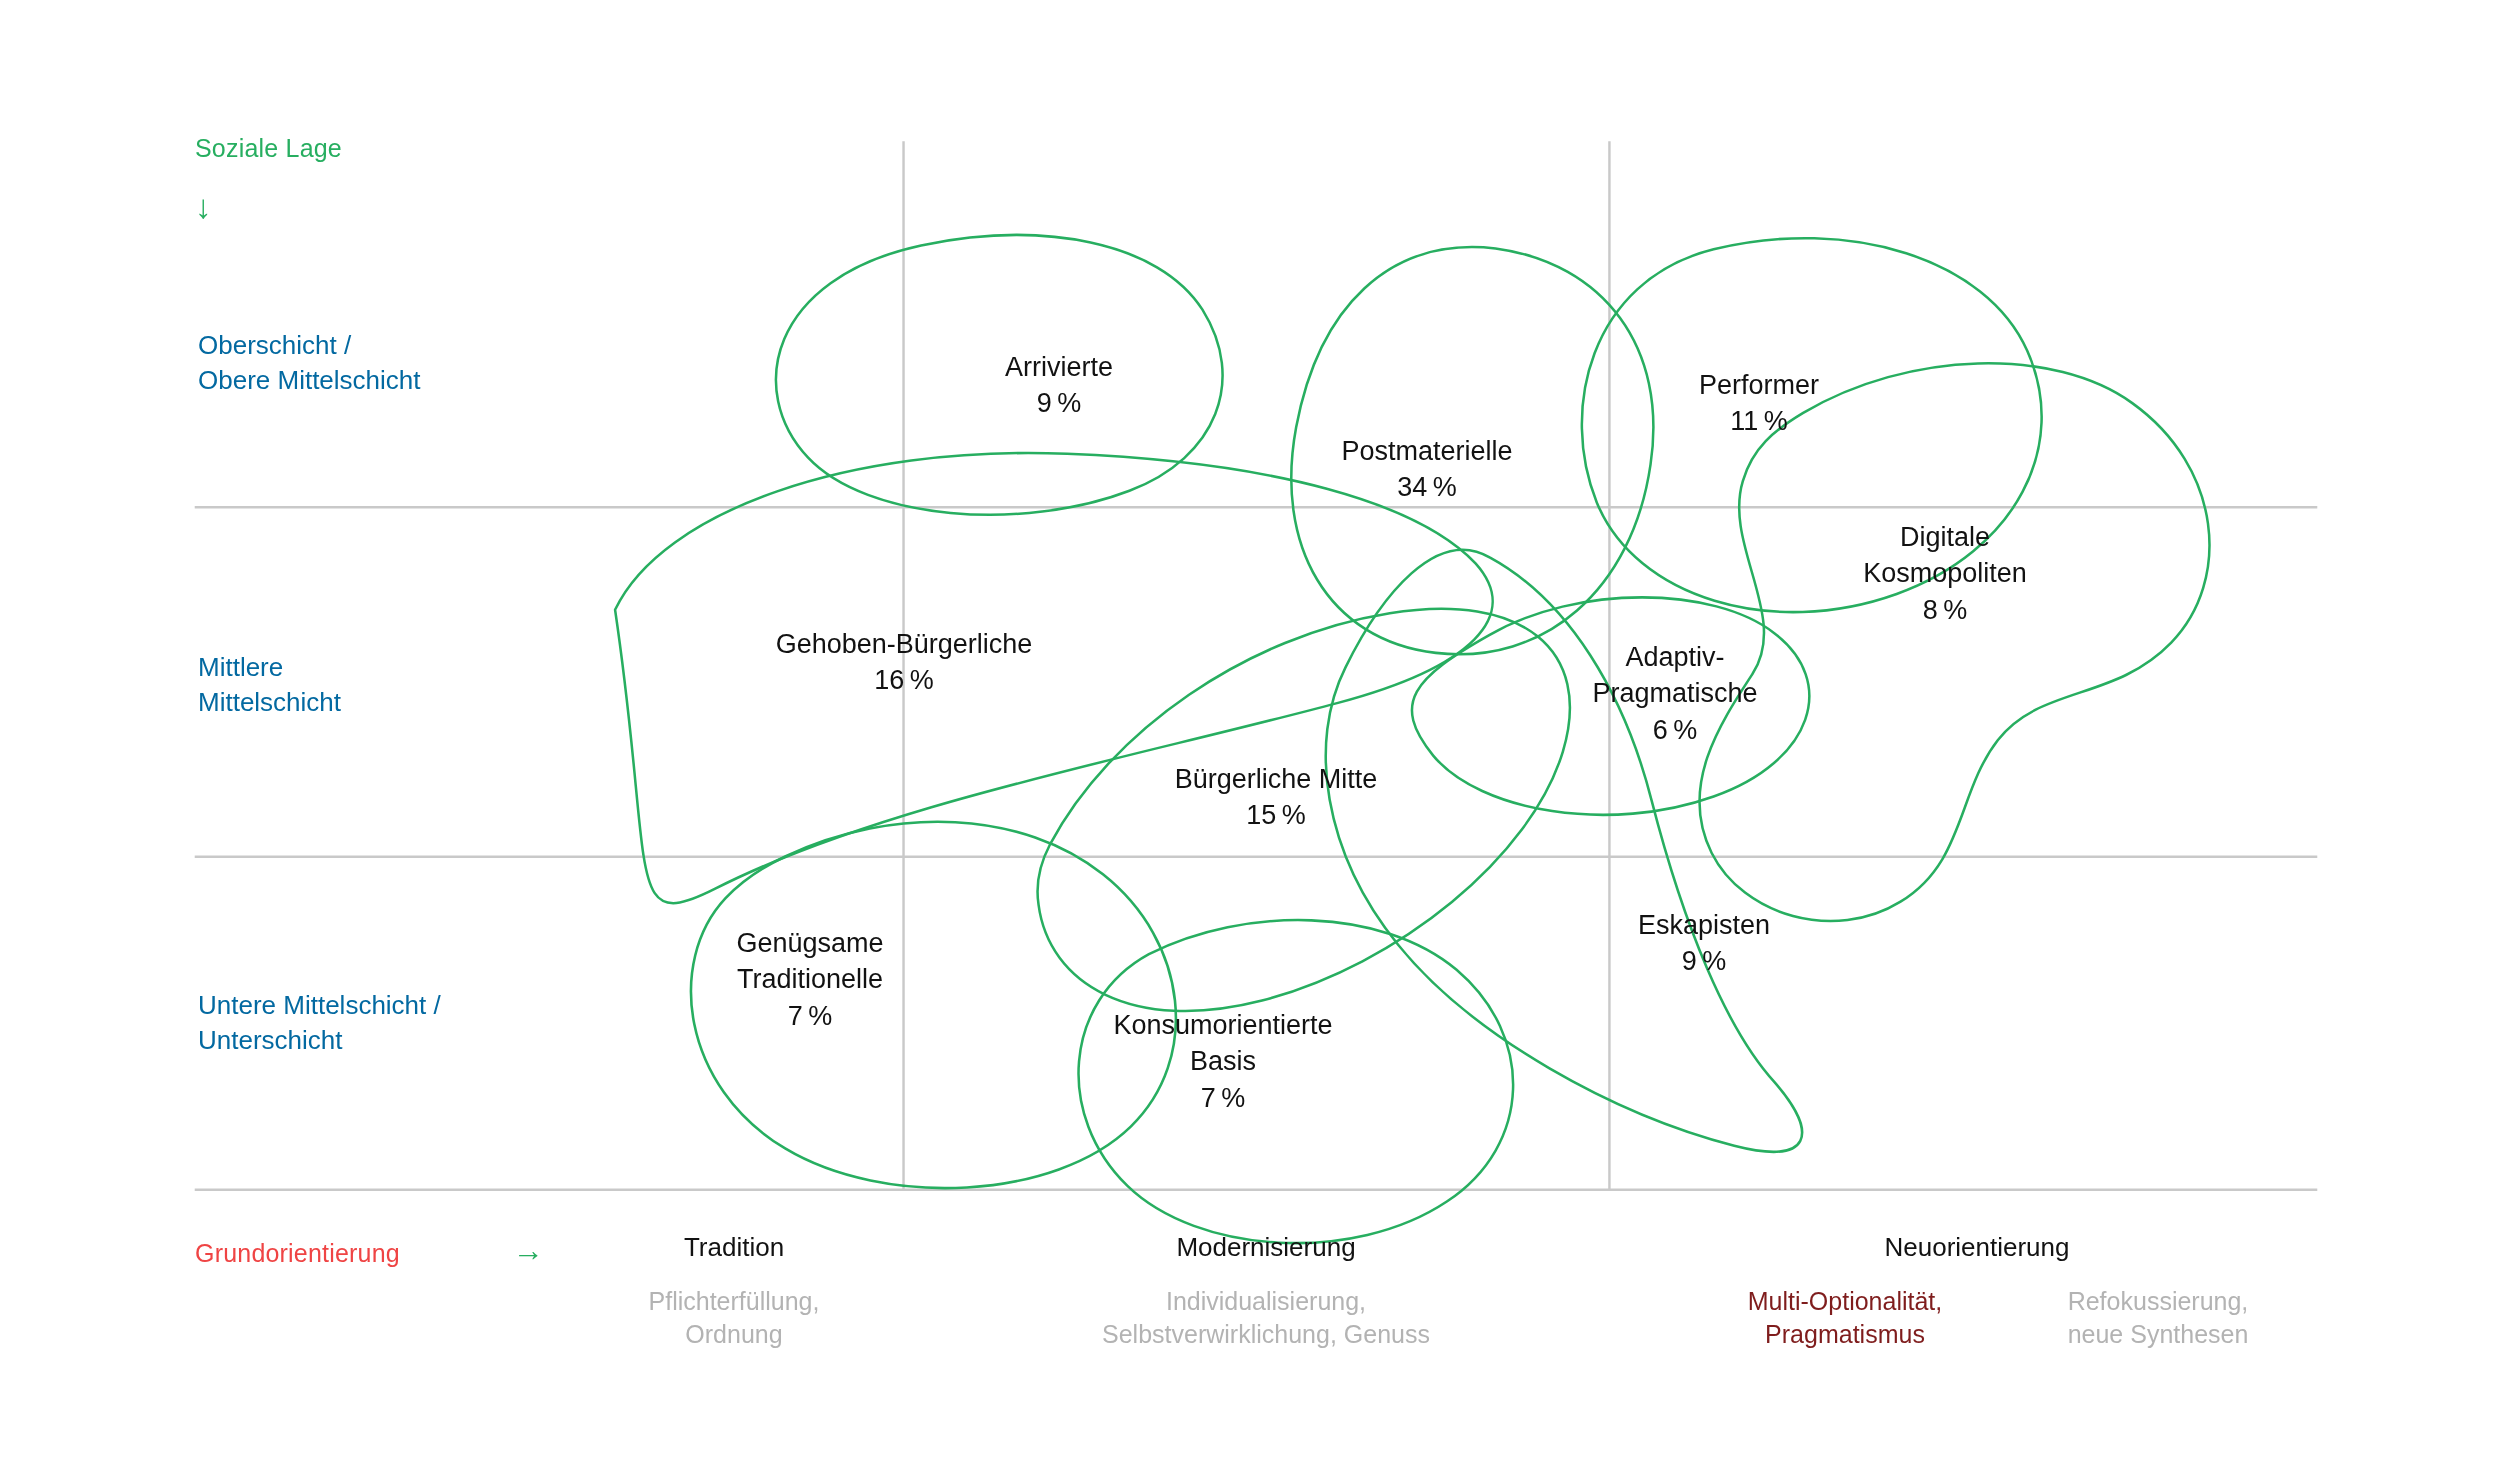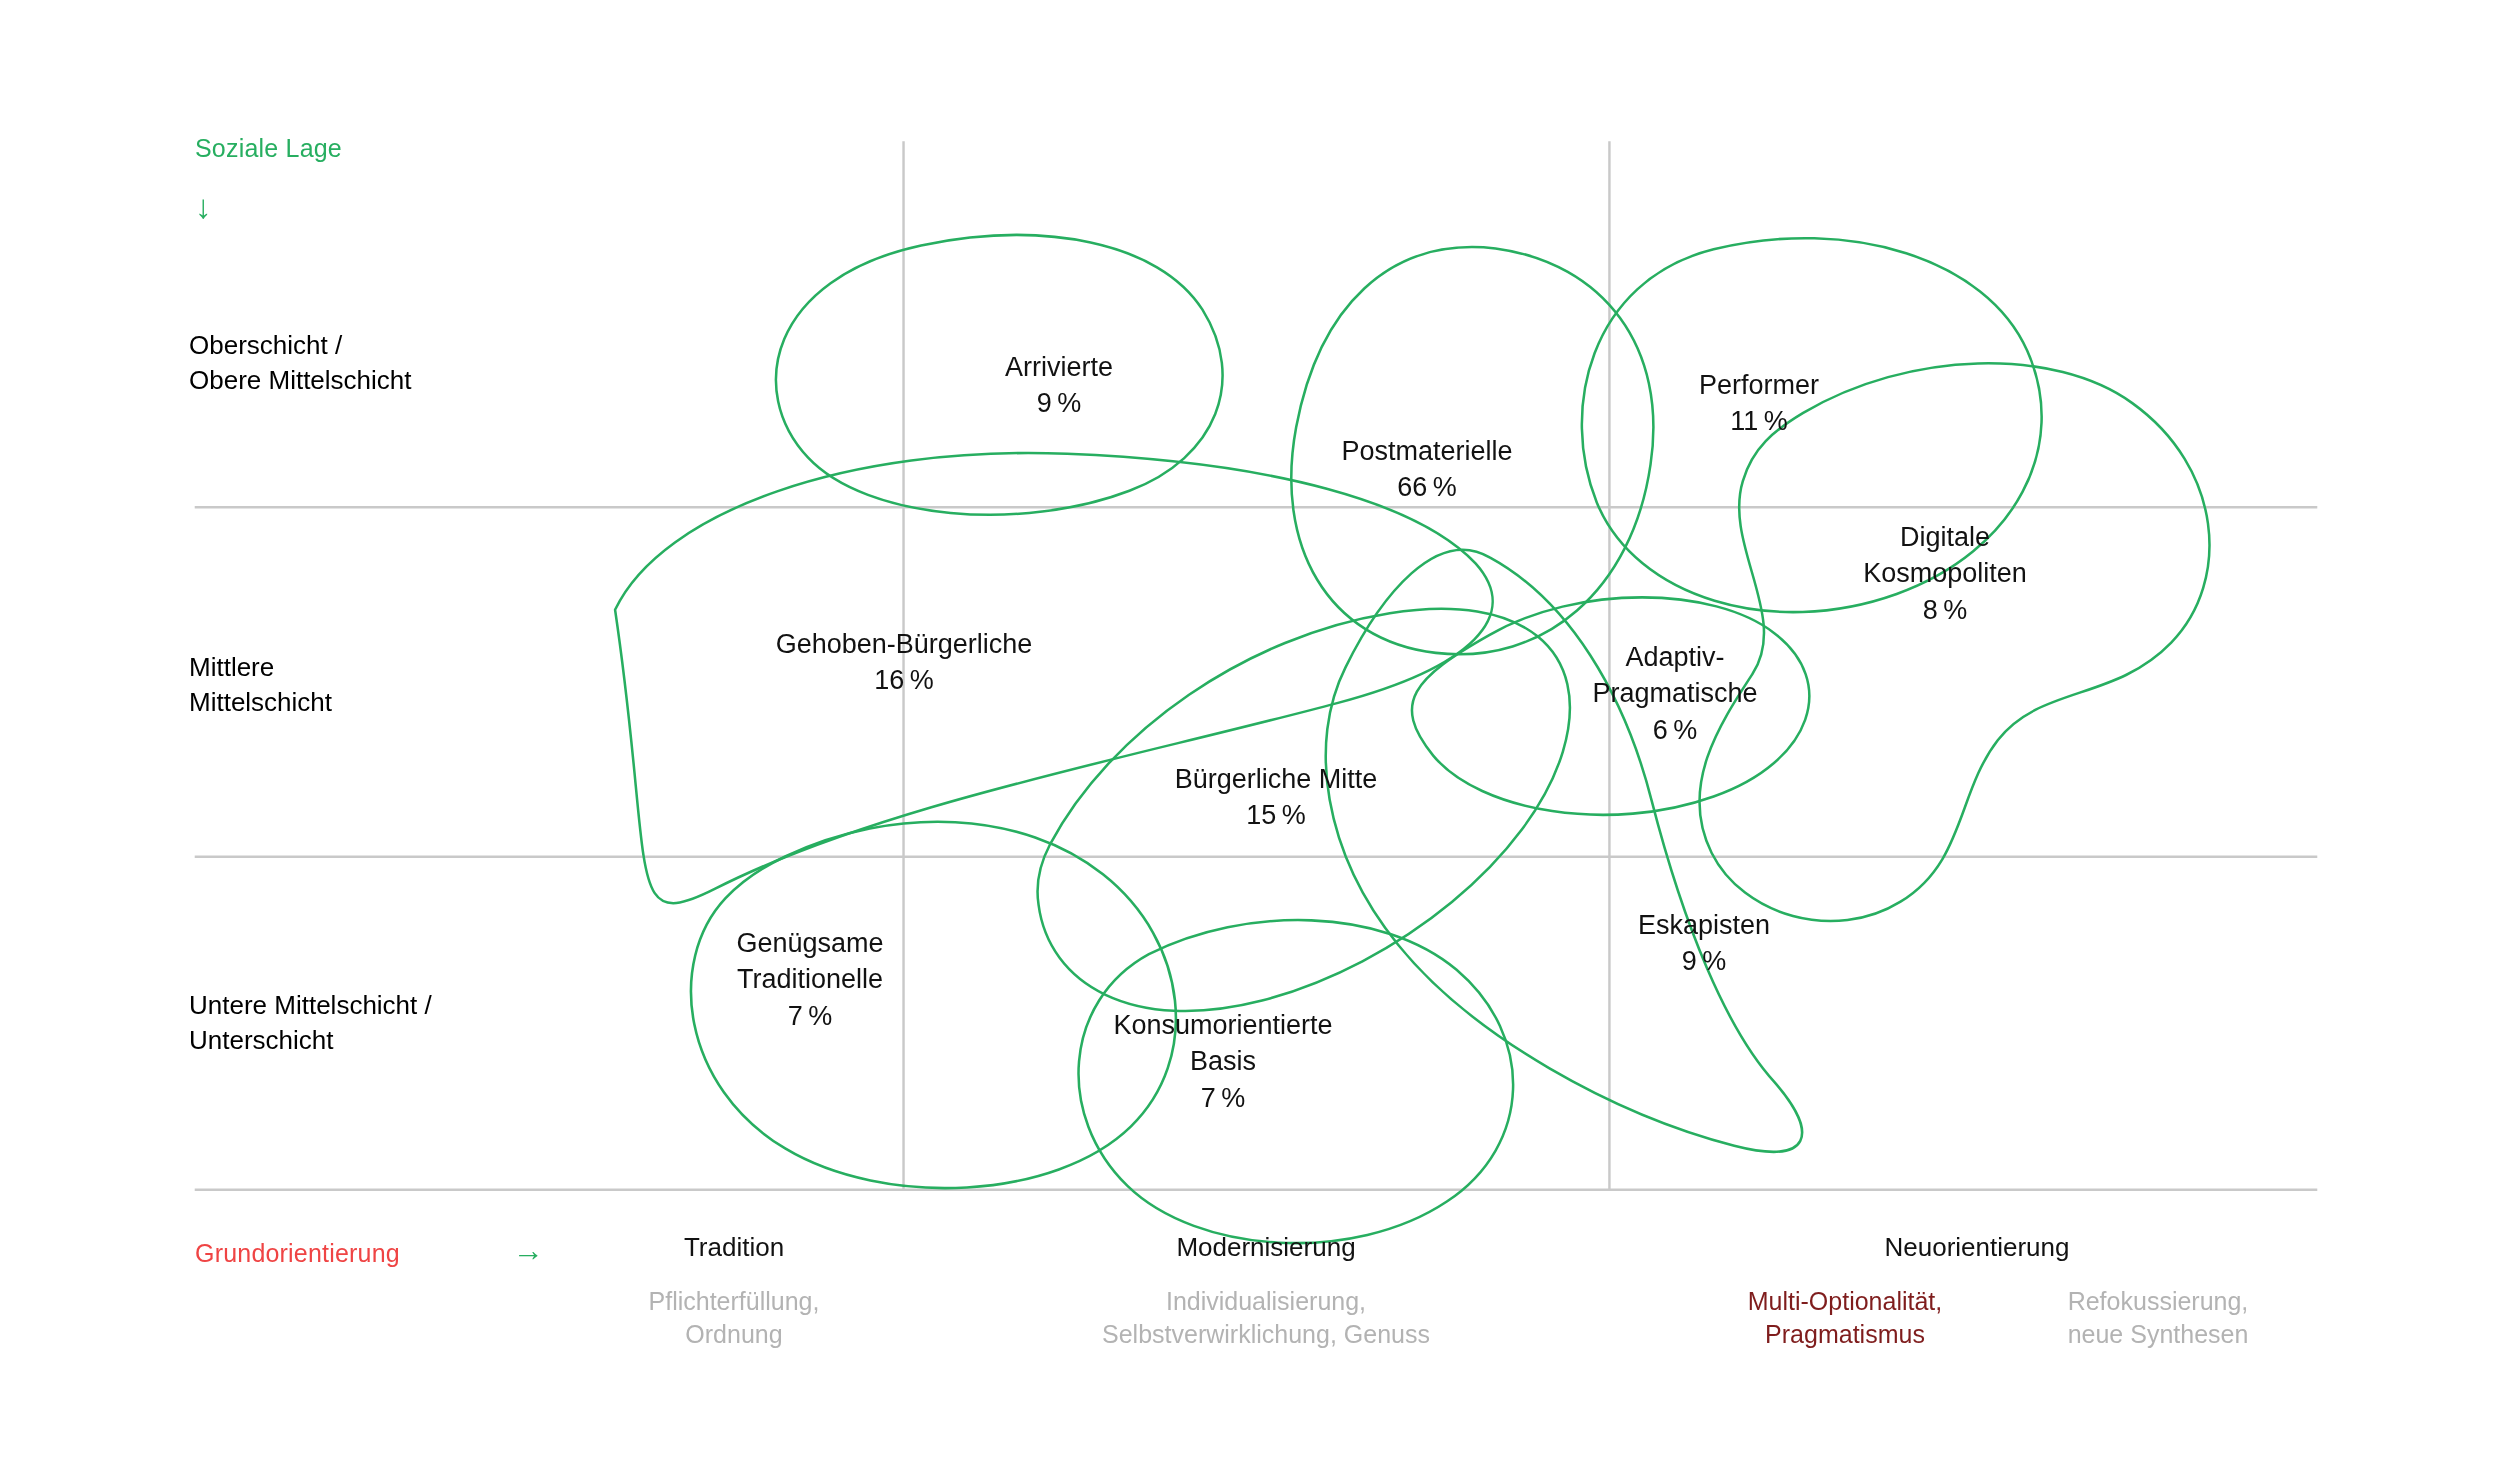"Oberschicht /" .y-tier { color: #000000 -> #0369a1; left: 189px -> 198px }
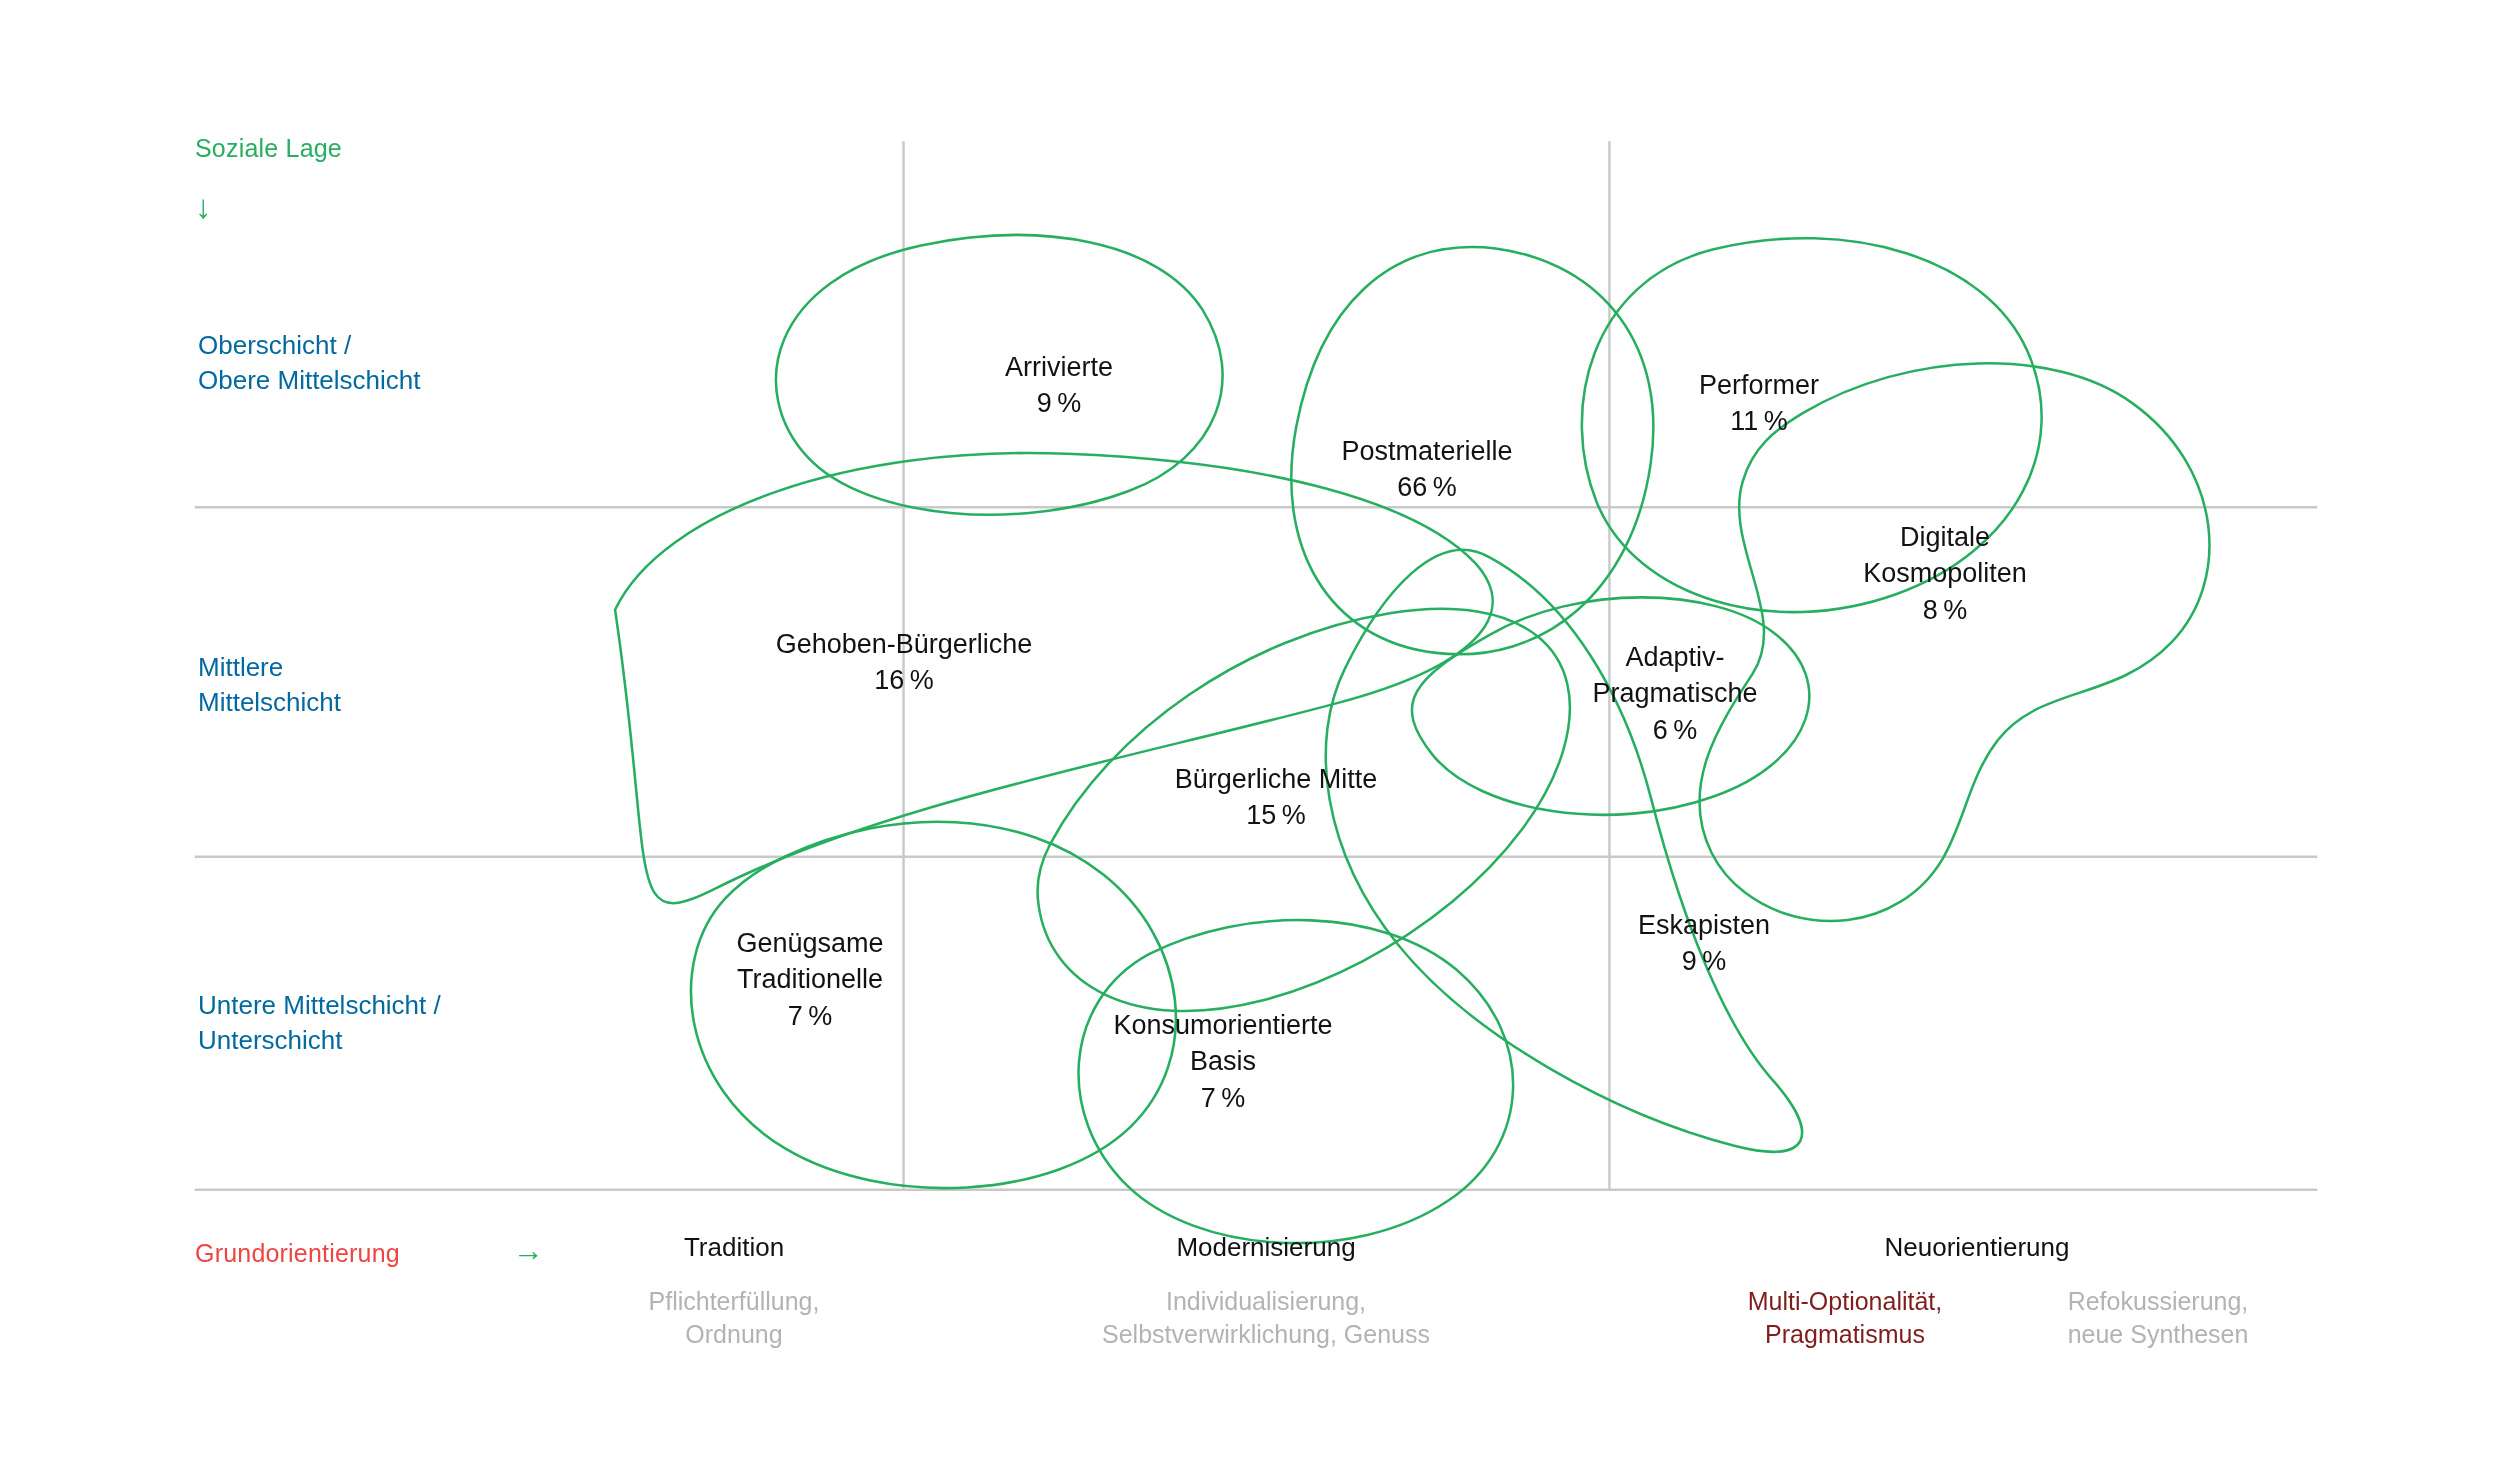"66 %" span.pct { text: 66 -> 34 }
